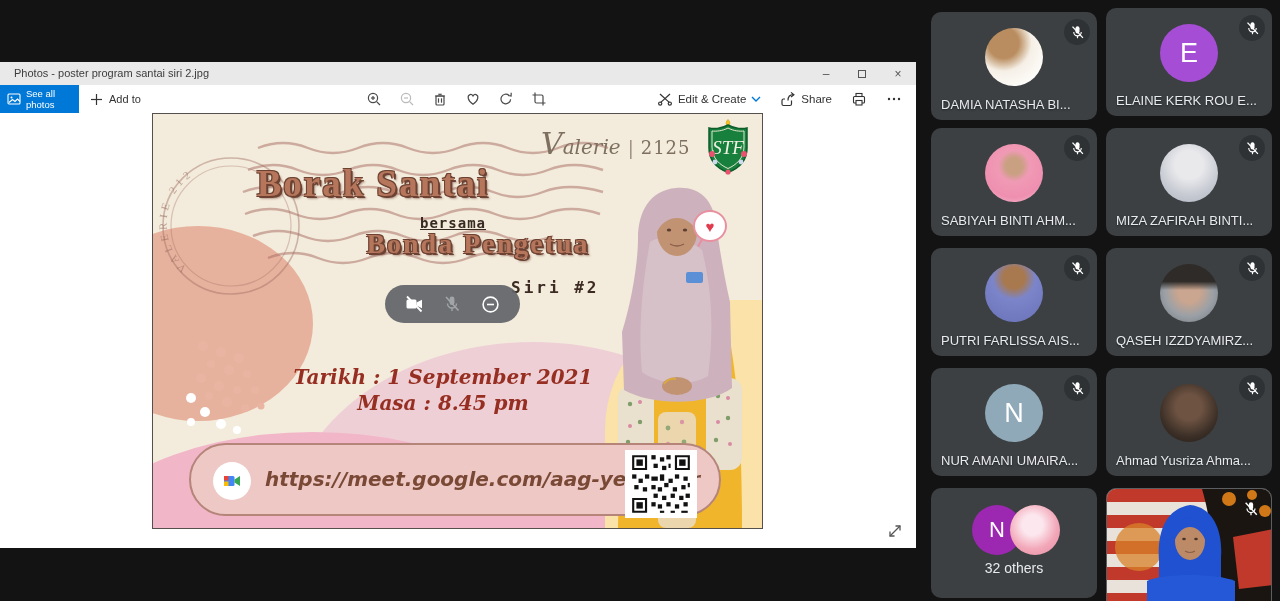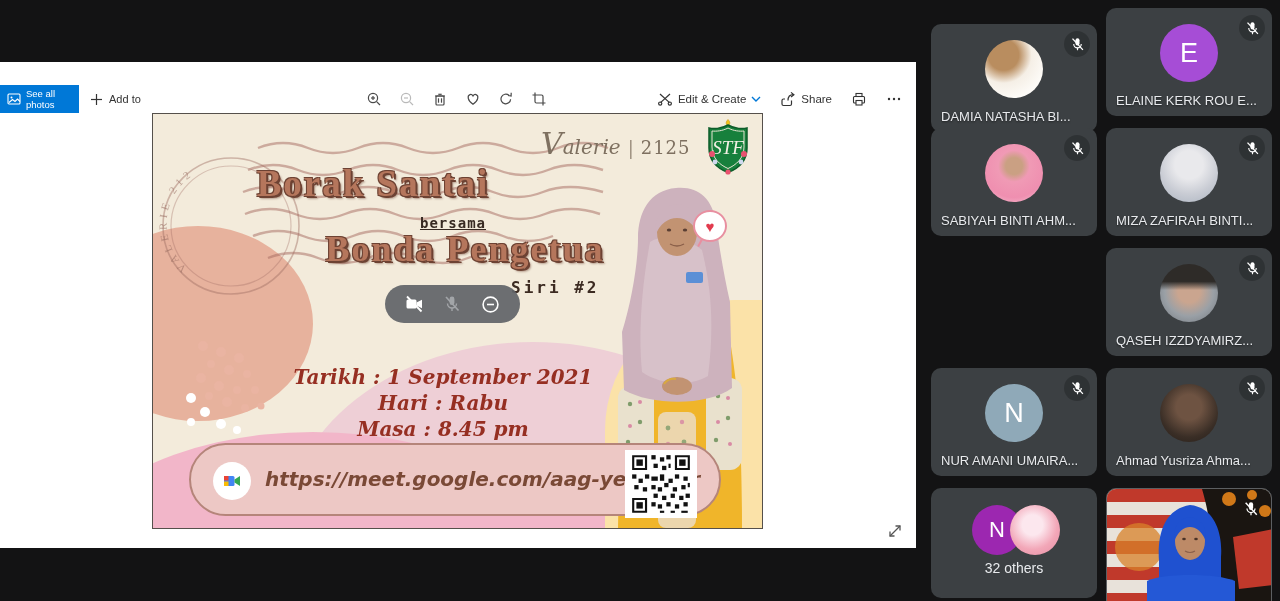"Photos - poster program santai" div.titlebar { html: none -> <div> <span>Photos - poster program santai siri 2.jpg</span> <div> <div>–</div> <div> <span></span> </div> <div>×</div> </div> </div> }
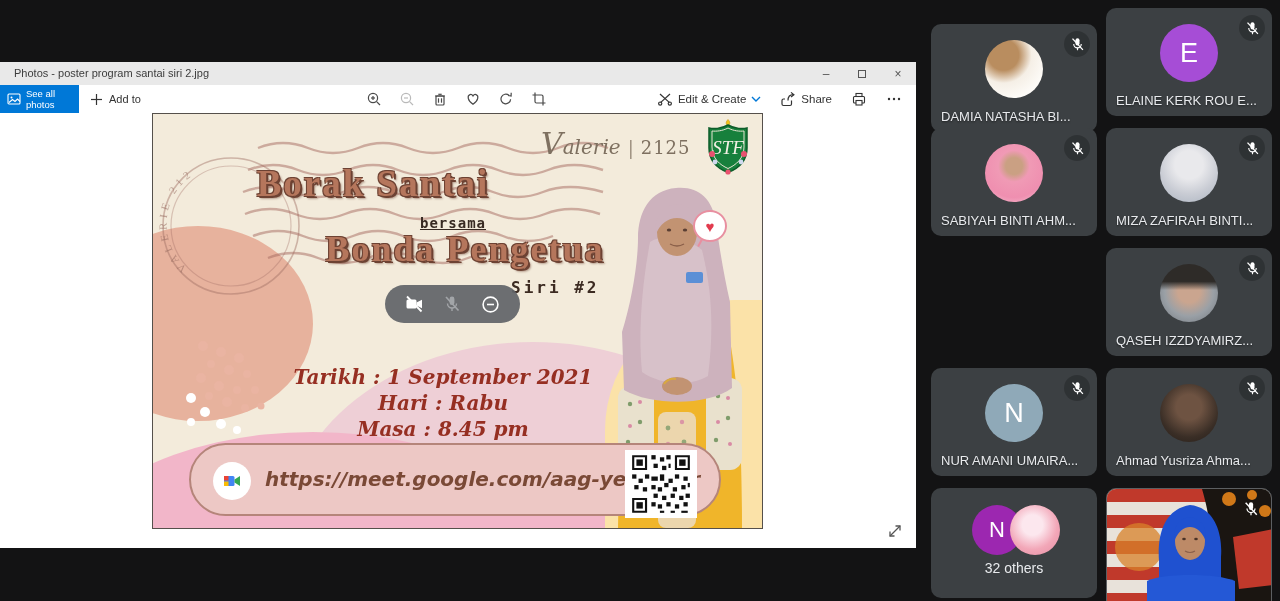"DAMIA NATASHA BI..." div.tile { top: 24px -> 12px }
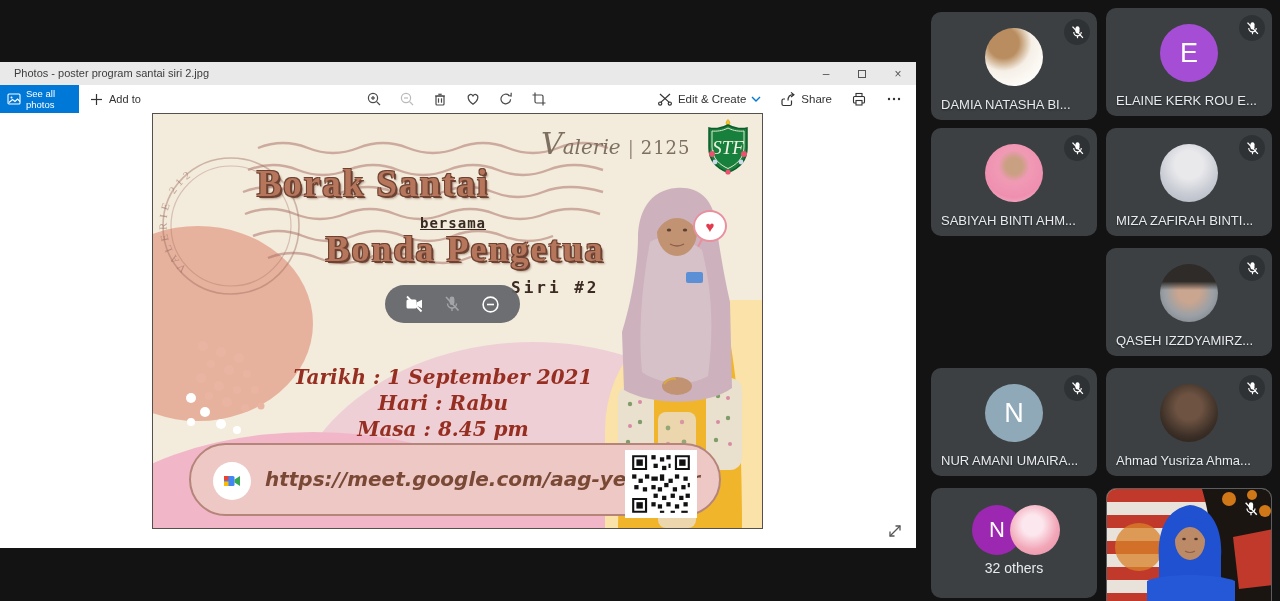"Bonda Pengetua" .title2 { font-size: 36px -> 28px; left: 127px -> 140px }
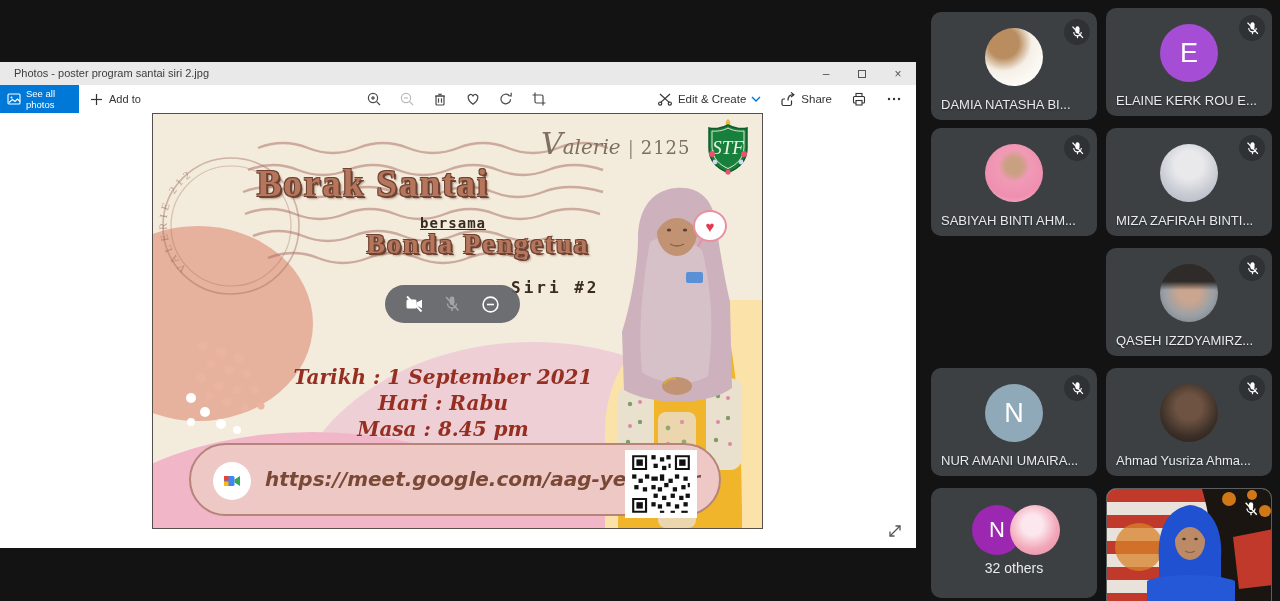"PUTRI FARLISSA AIS..." div.tile { html: none -> <div> <span> <svg> <rect></rect> <path></path> <line></line> <line></line> </svg> </span> <div></div> <div>PUTRI FARLISSA AIS...</div> </div> }
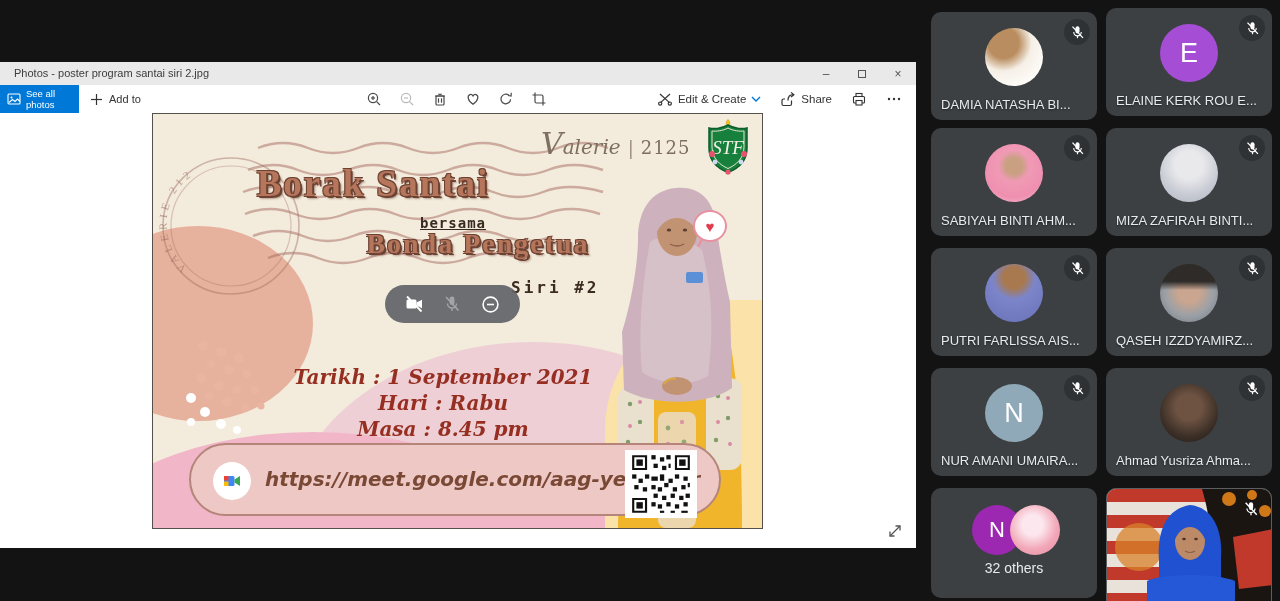"Hari : Rabu" div { html: <div>Hari : Rabu</div> -> none }
